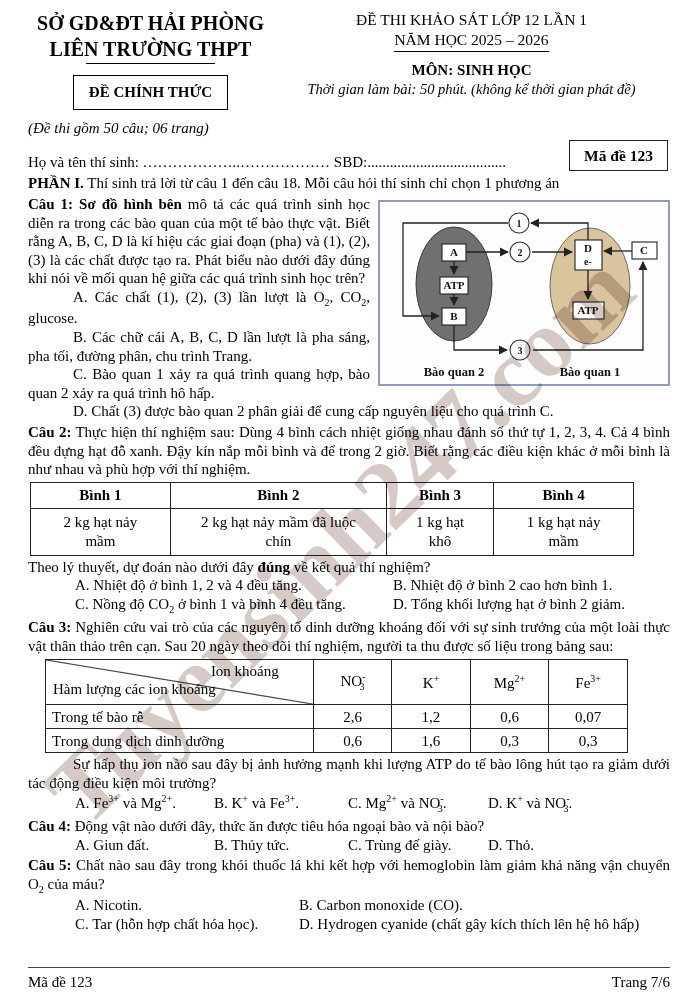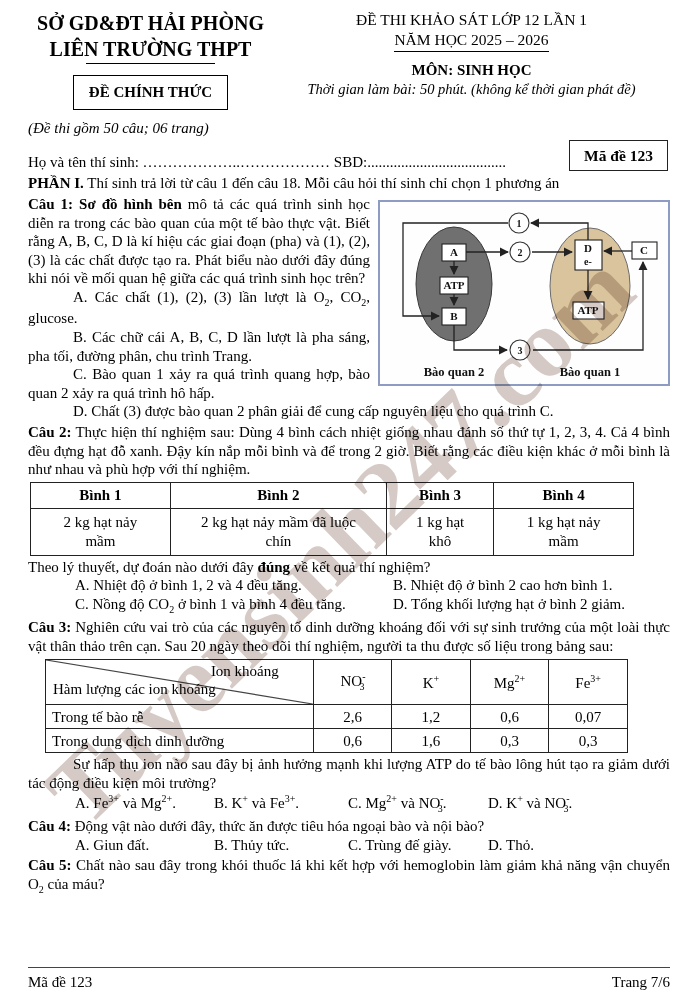"A. Nicotin." div.grid25 { html: none -> <div> <span>A. Nicotin.</span> <span>B. Carbon monoxide (CO).</span> <span>C. Tar (hỗn hợp chất hóa học).</span> <span>D. Hydrogen cyanide (chất gây kích thích lên hệ hô hấp)</span> </div> }
